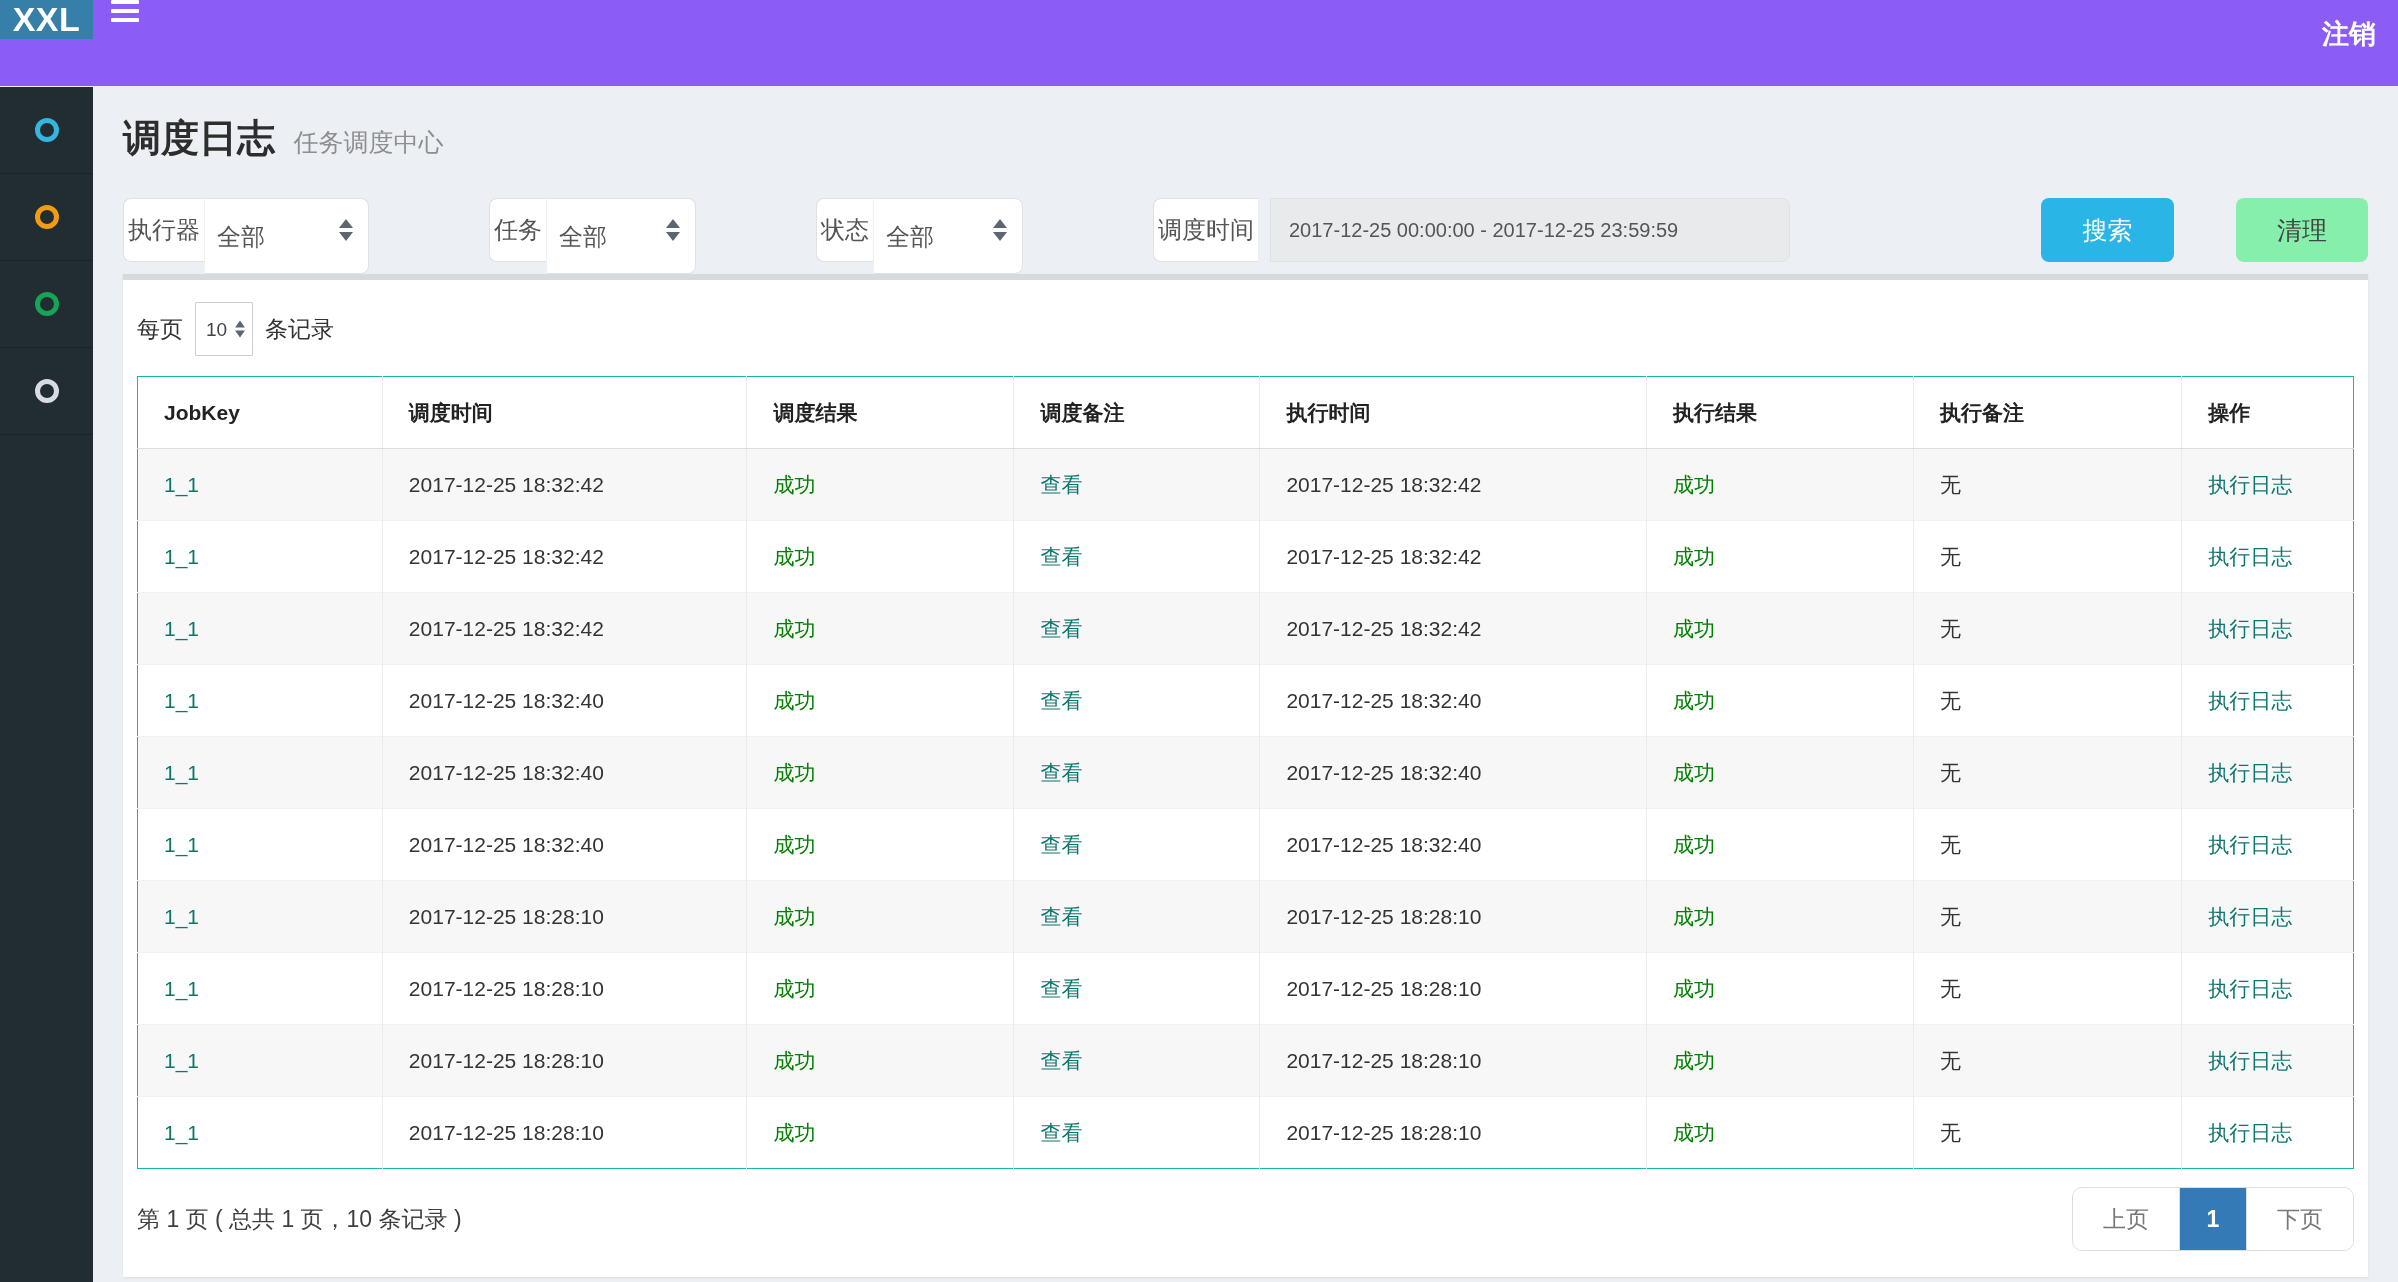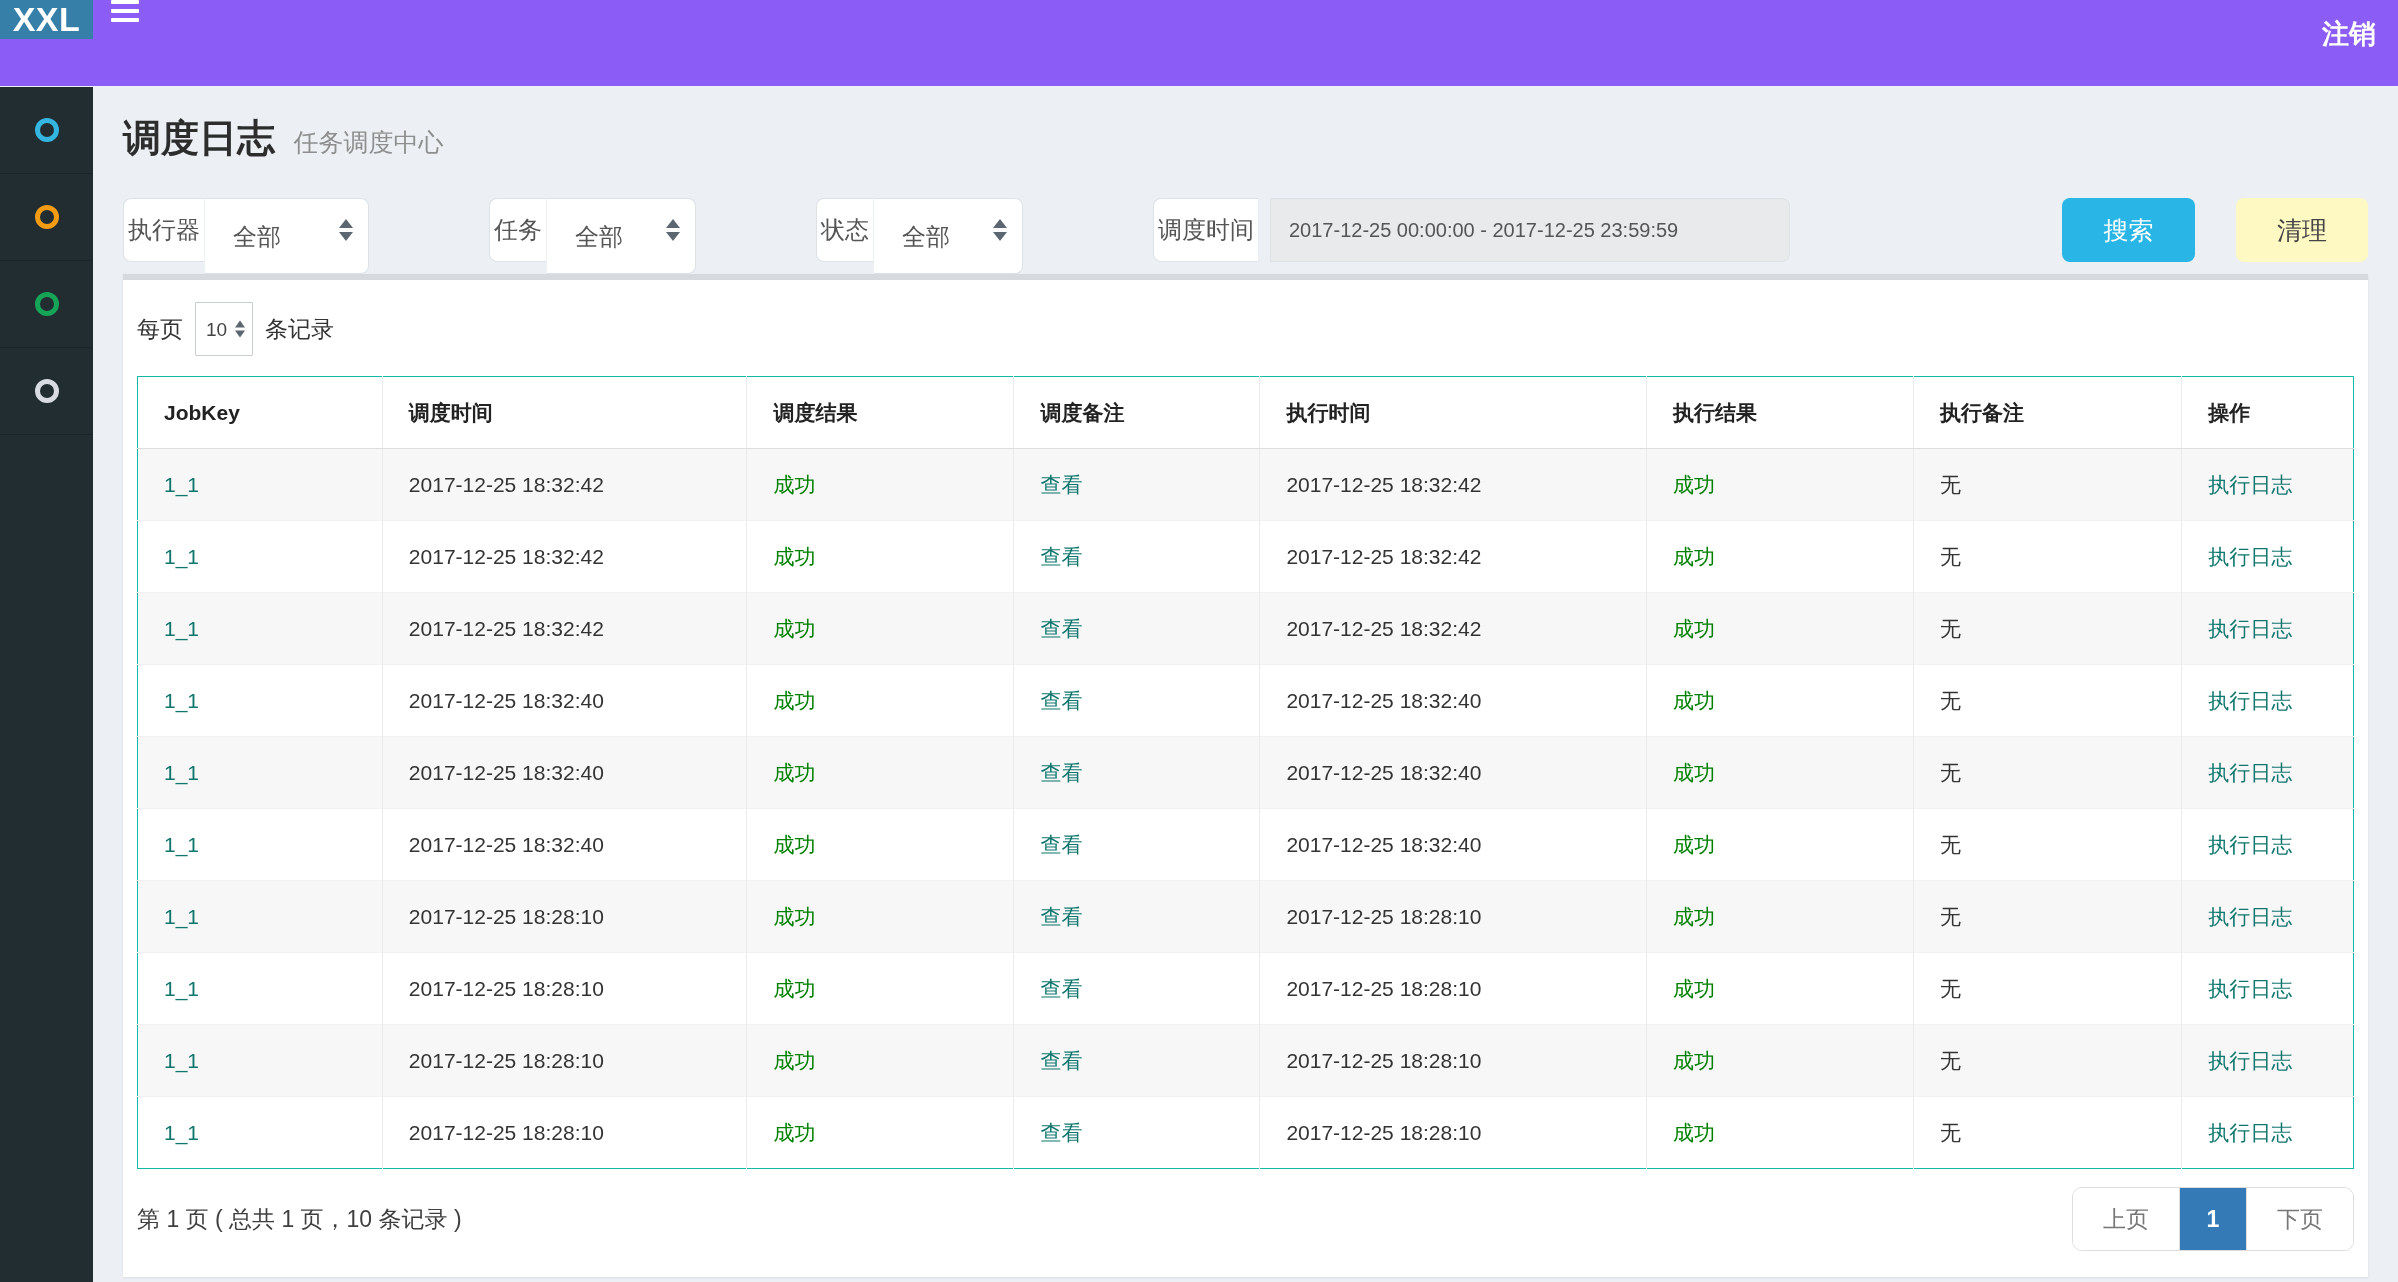"全部" .selwrap select { padding: 0 52px 0 28px -> 0 52px 0 12px }
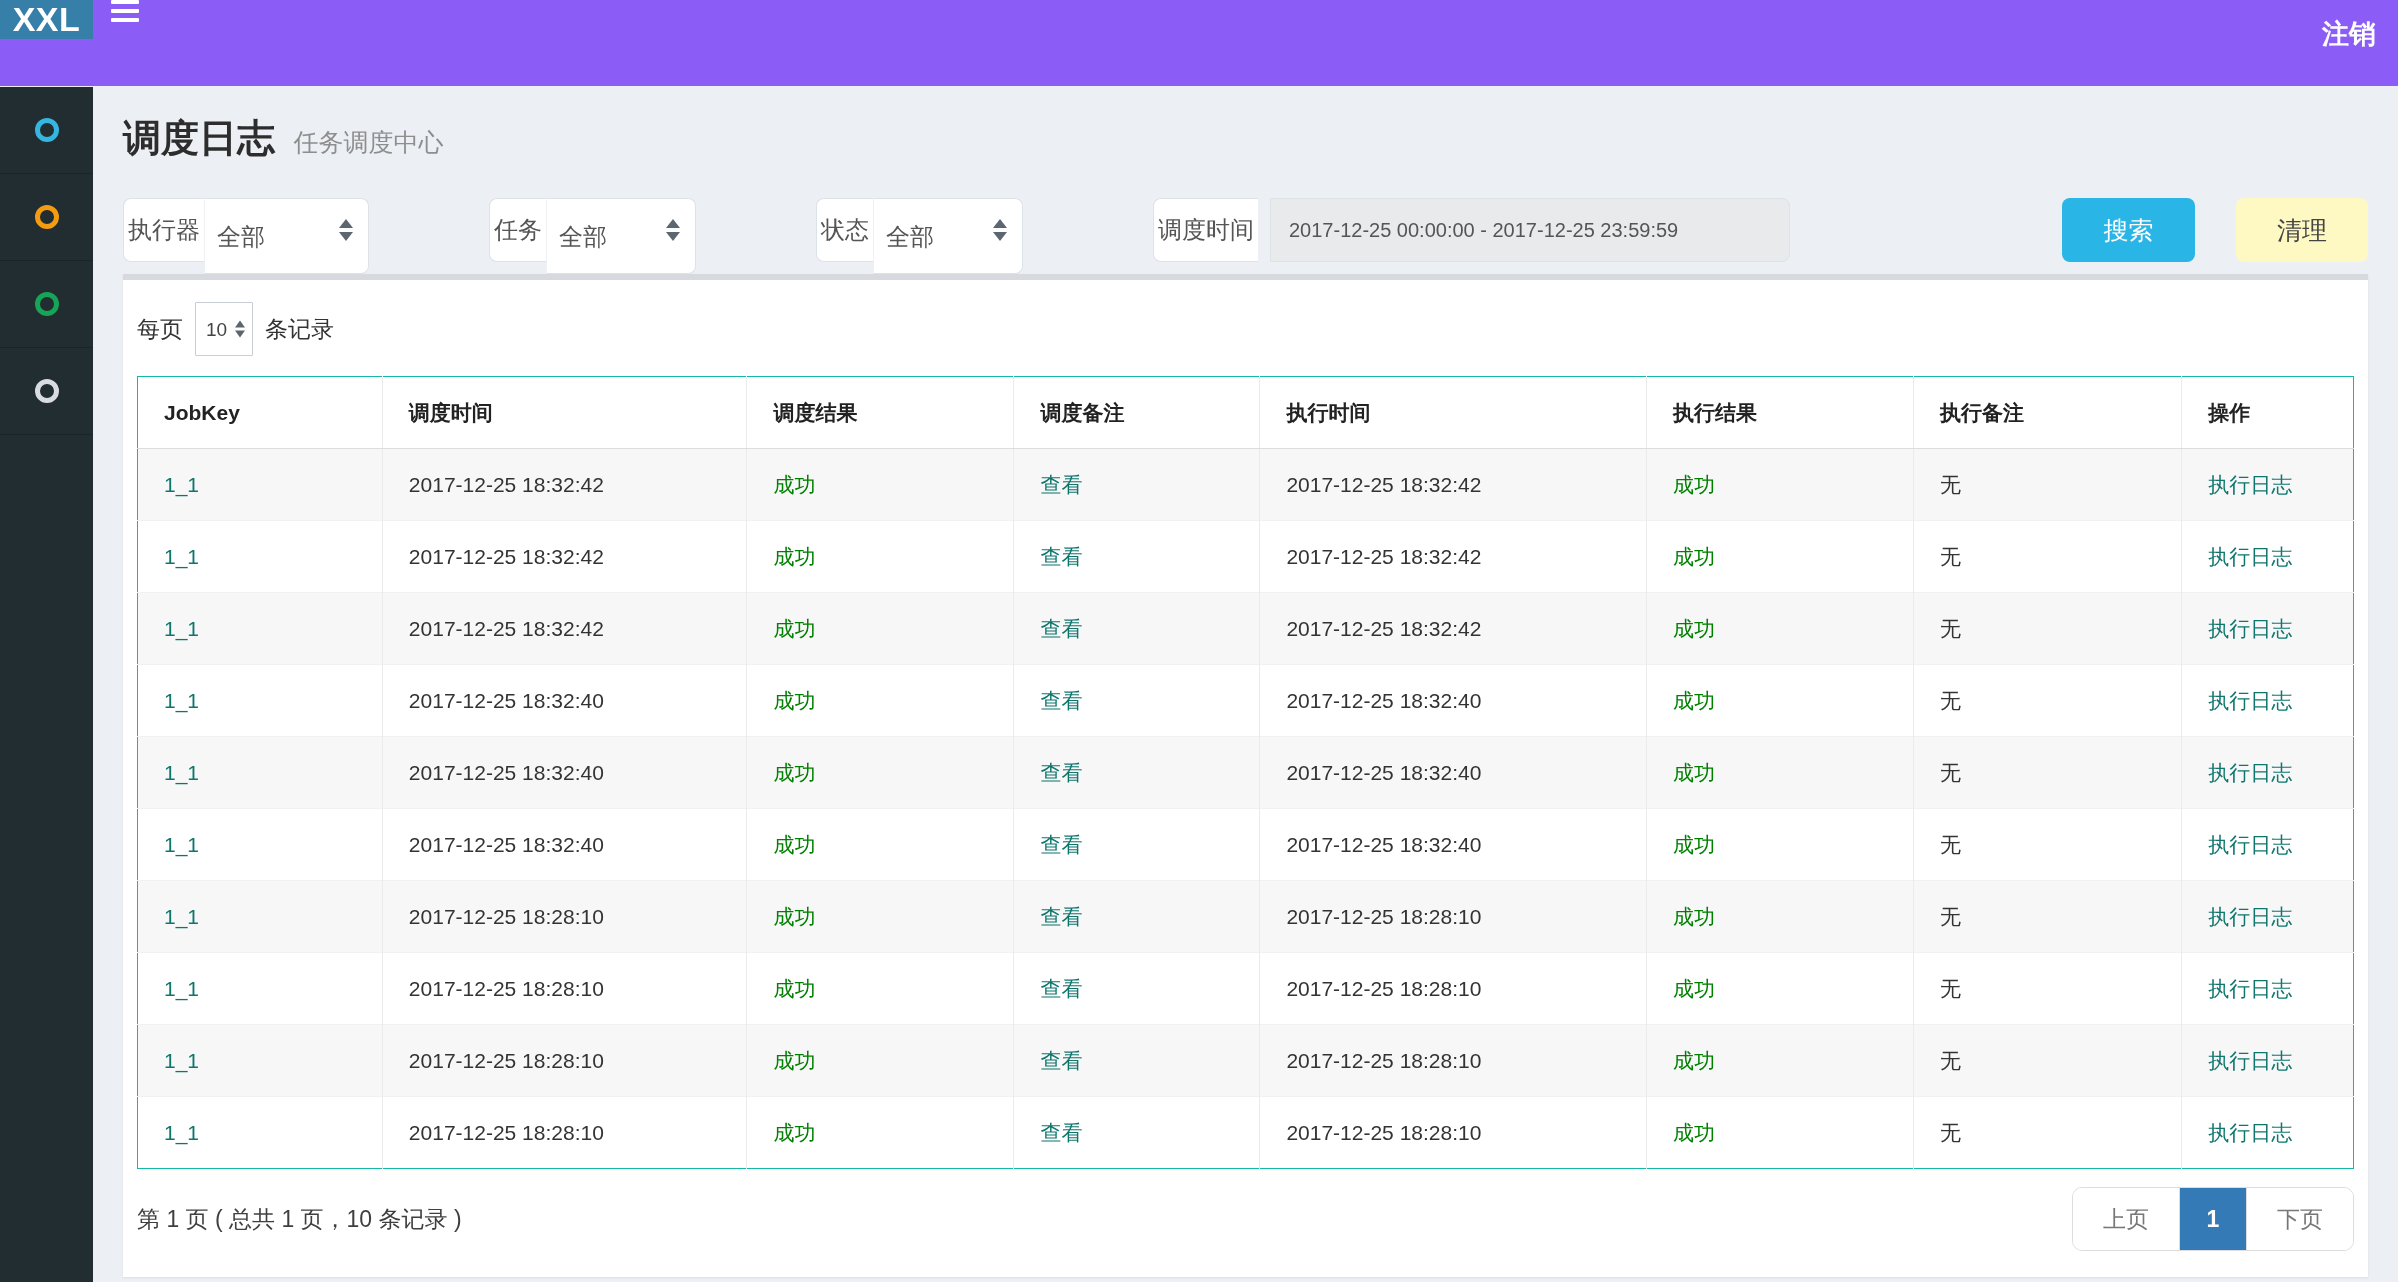"清理" .btn-clean { background: #fef9c3 -> #86efac; margin-left: 41px -> 62px }
